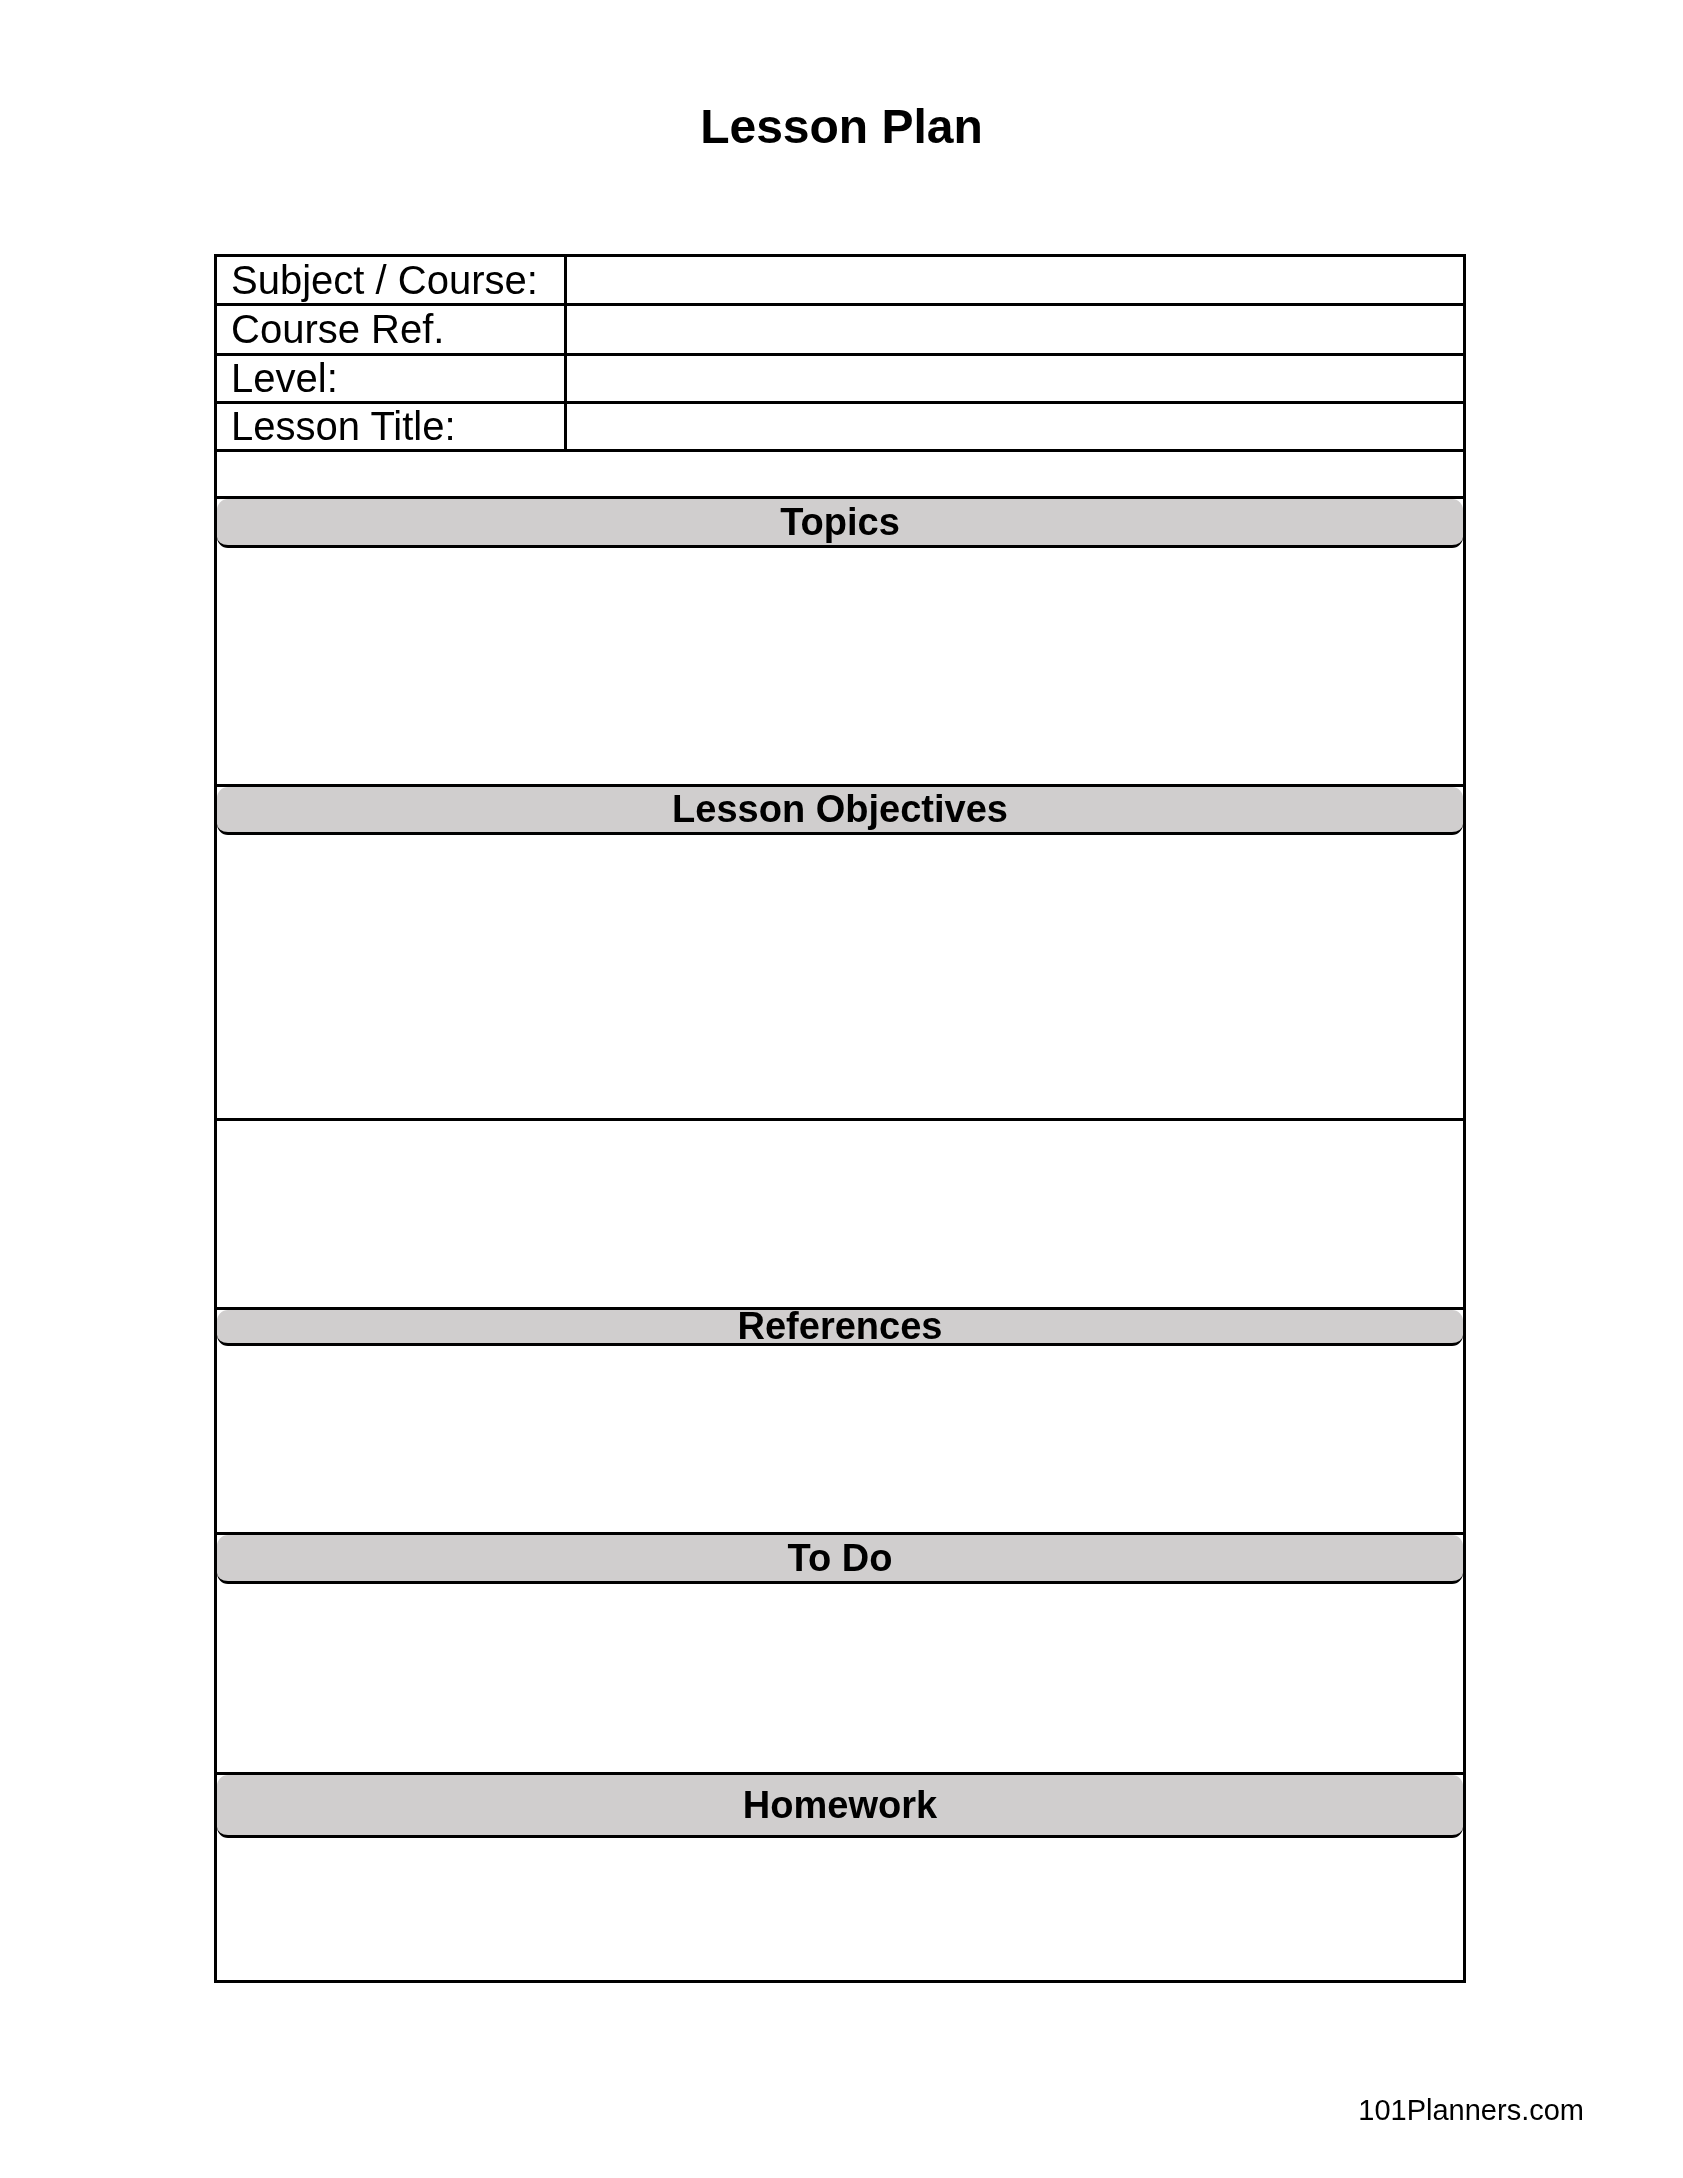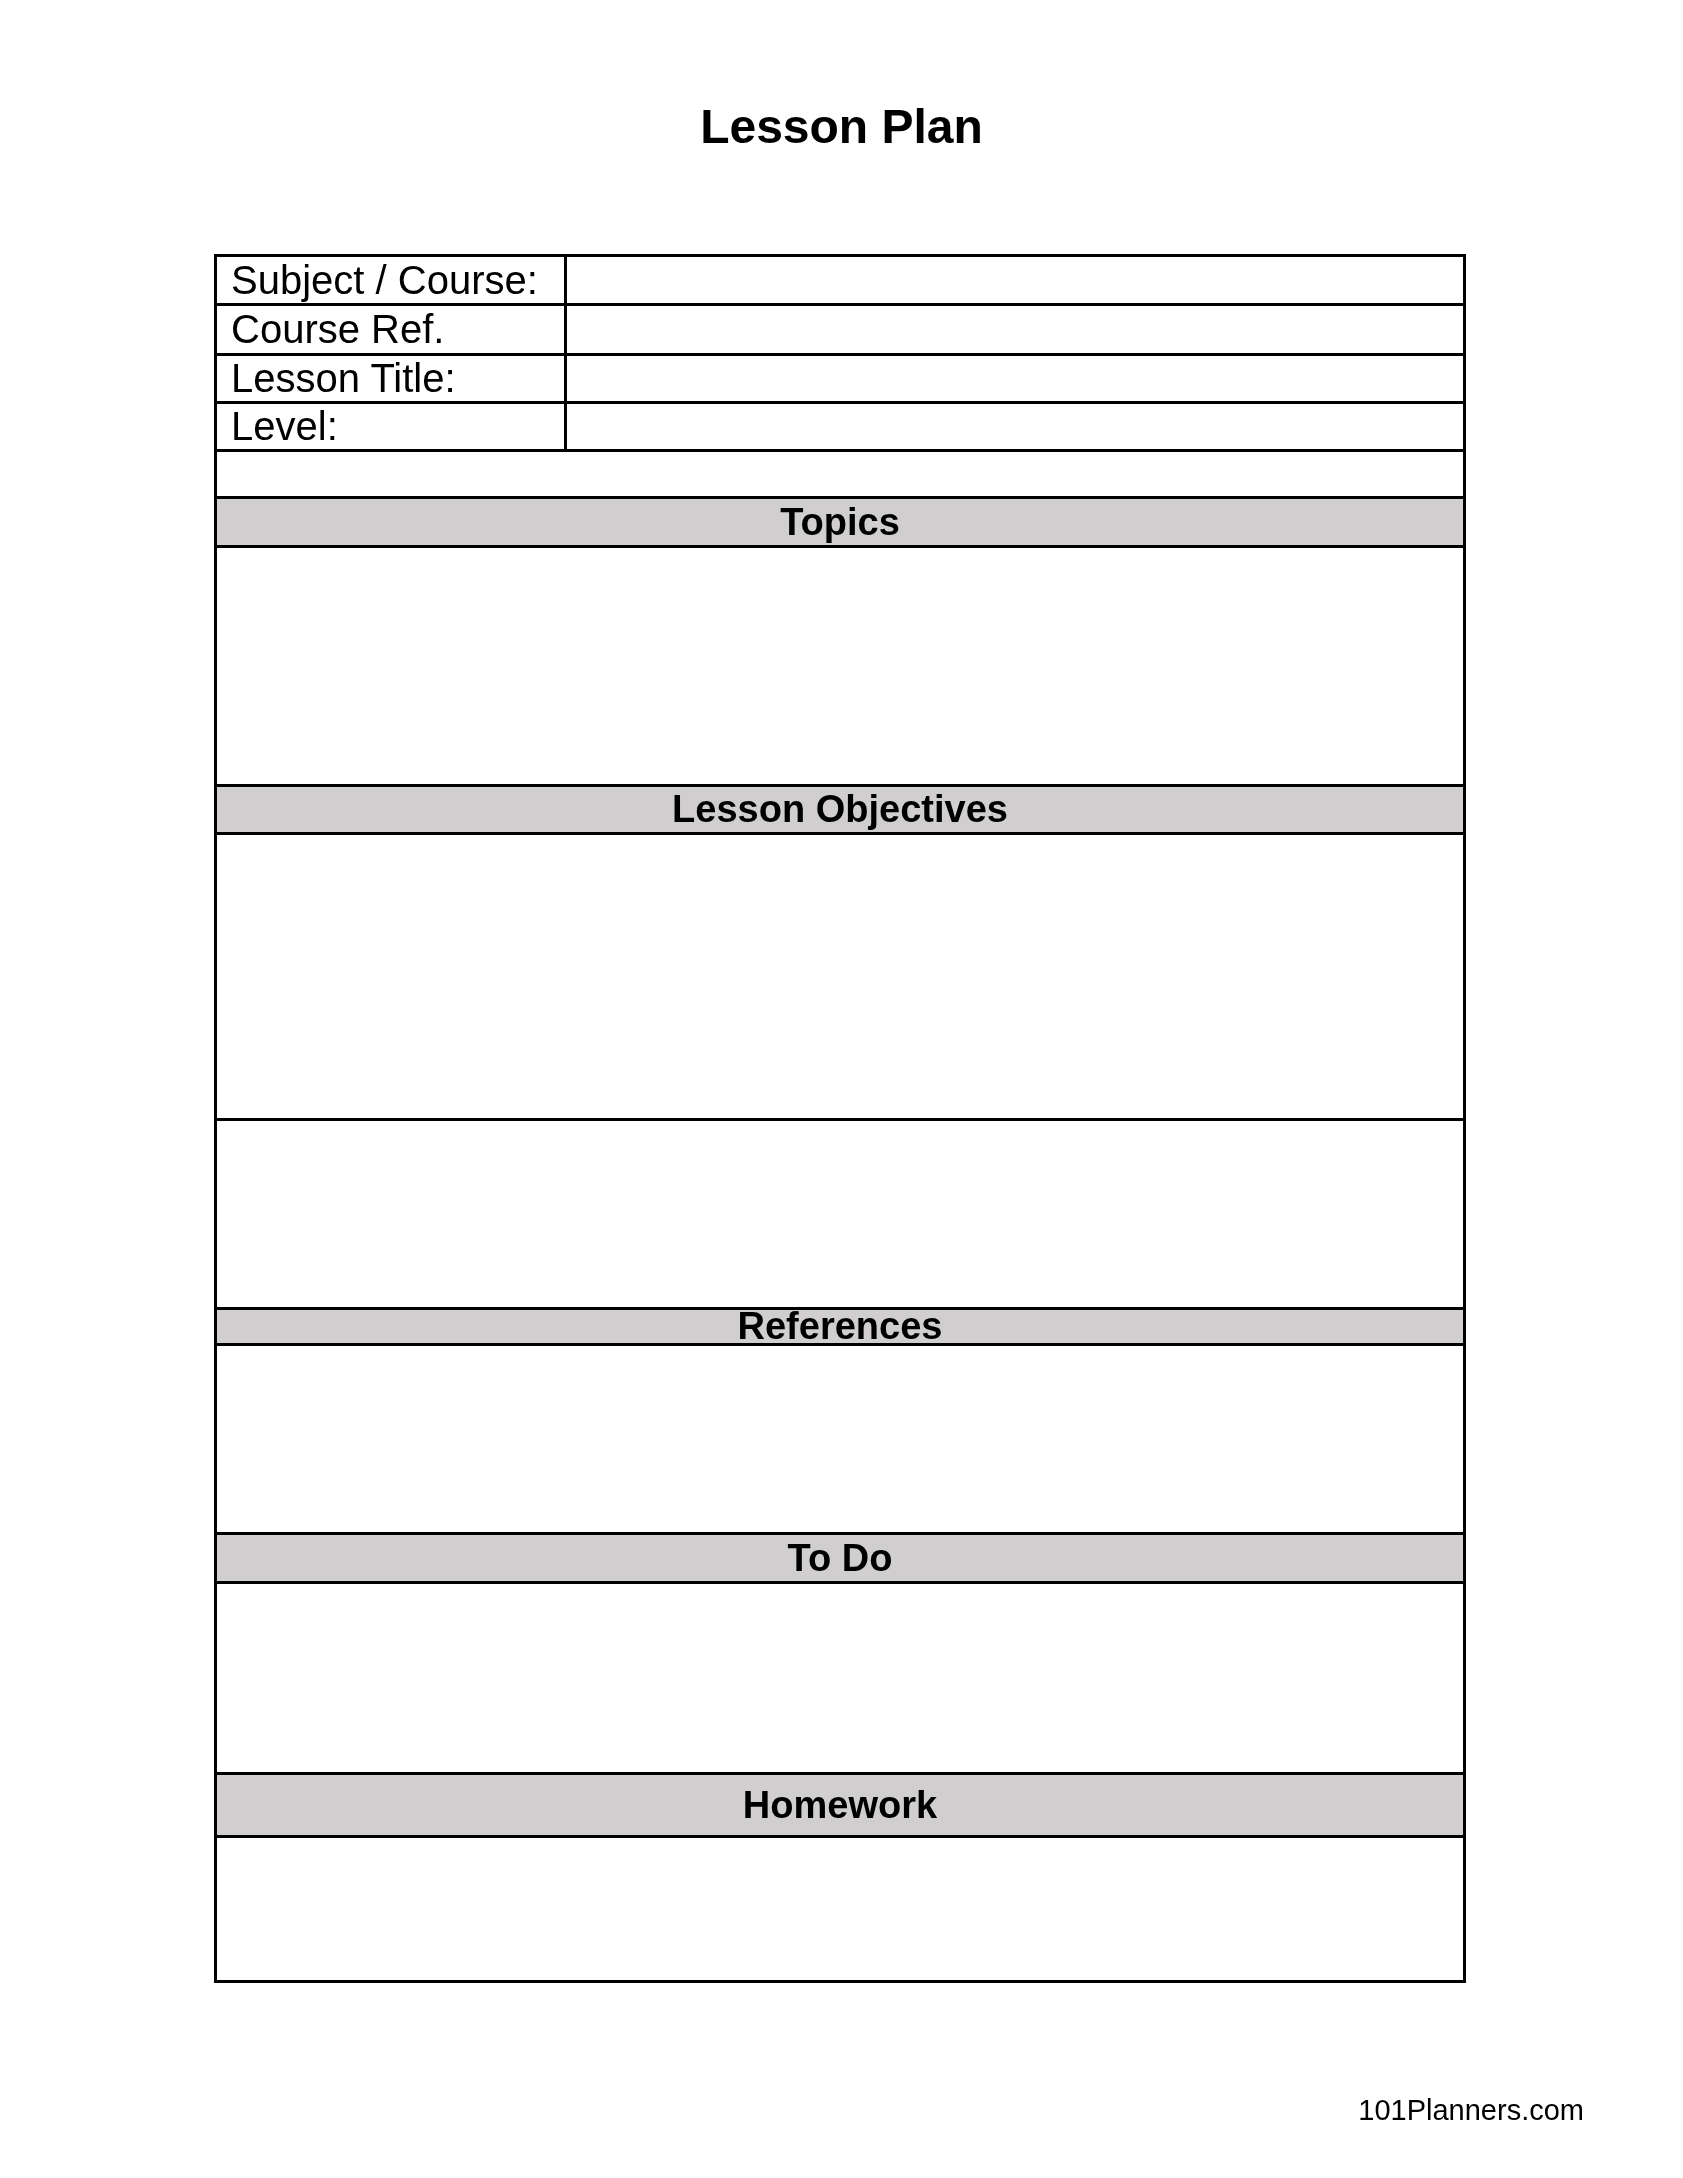"Lesson Title:" div.row { order: before "Level:" -> after "Level:" }
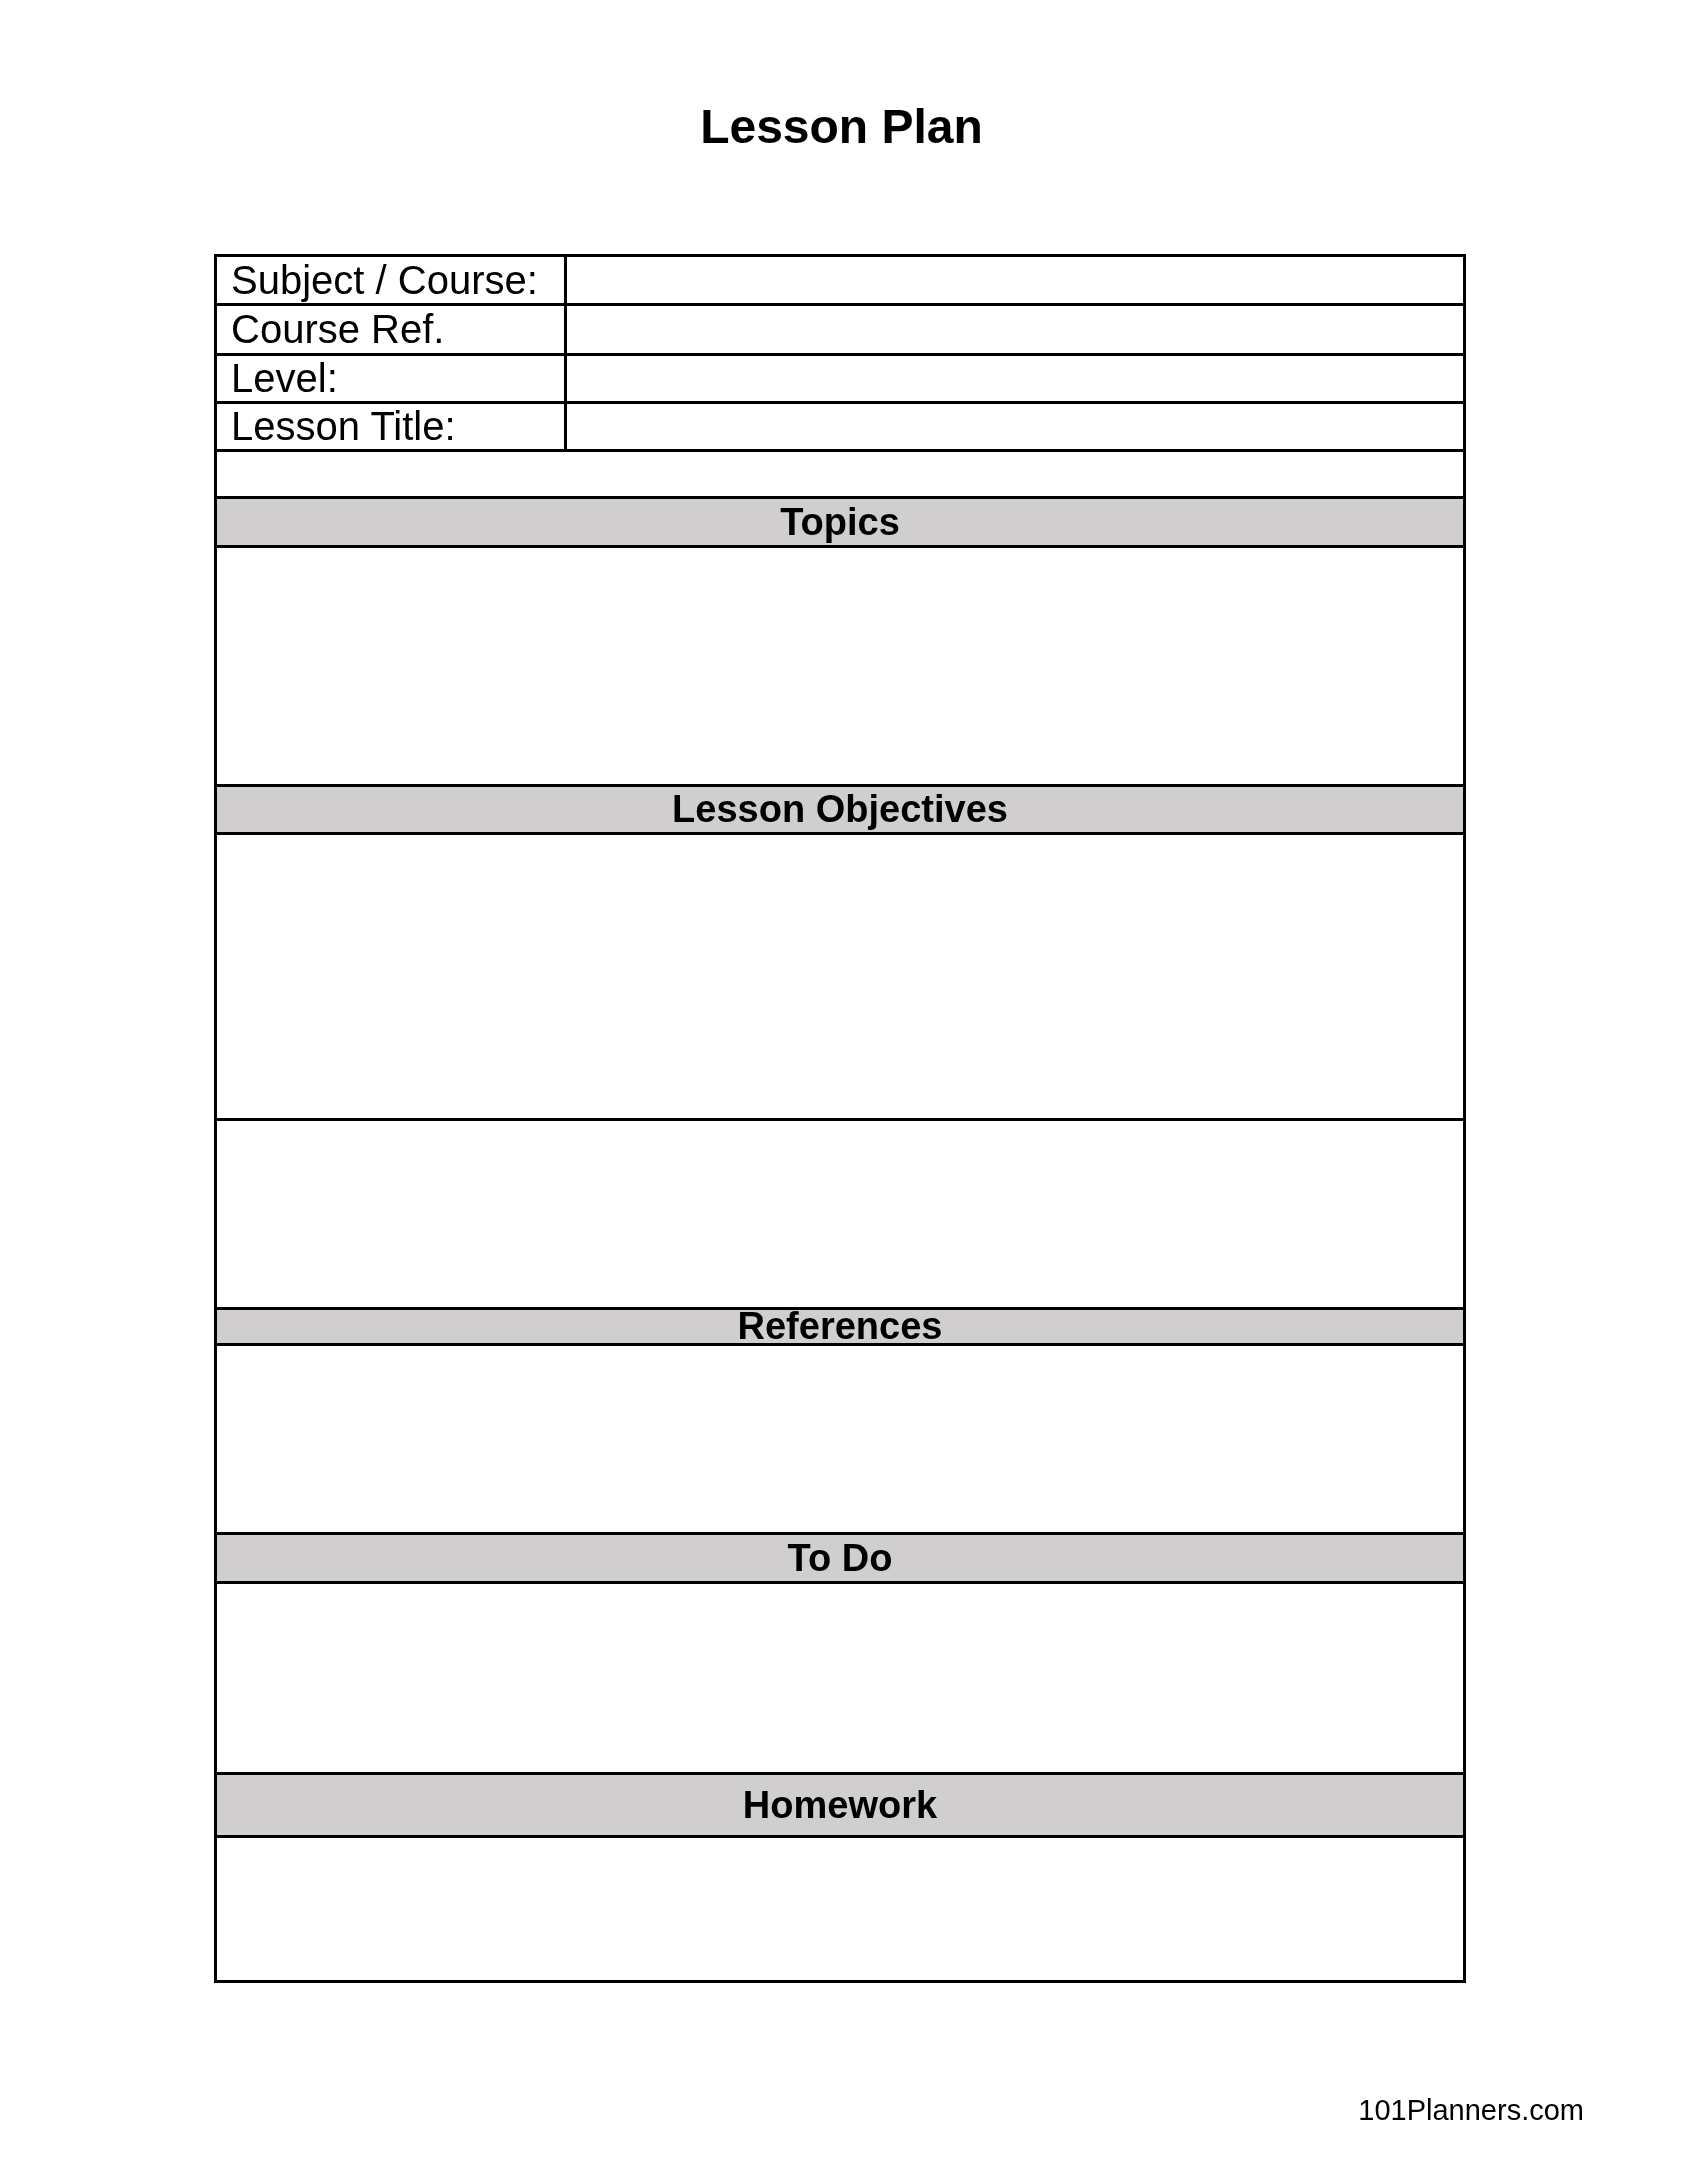"Topics" .section-header { border-radius: none -> 11px }
